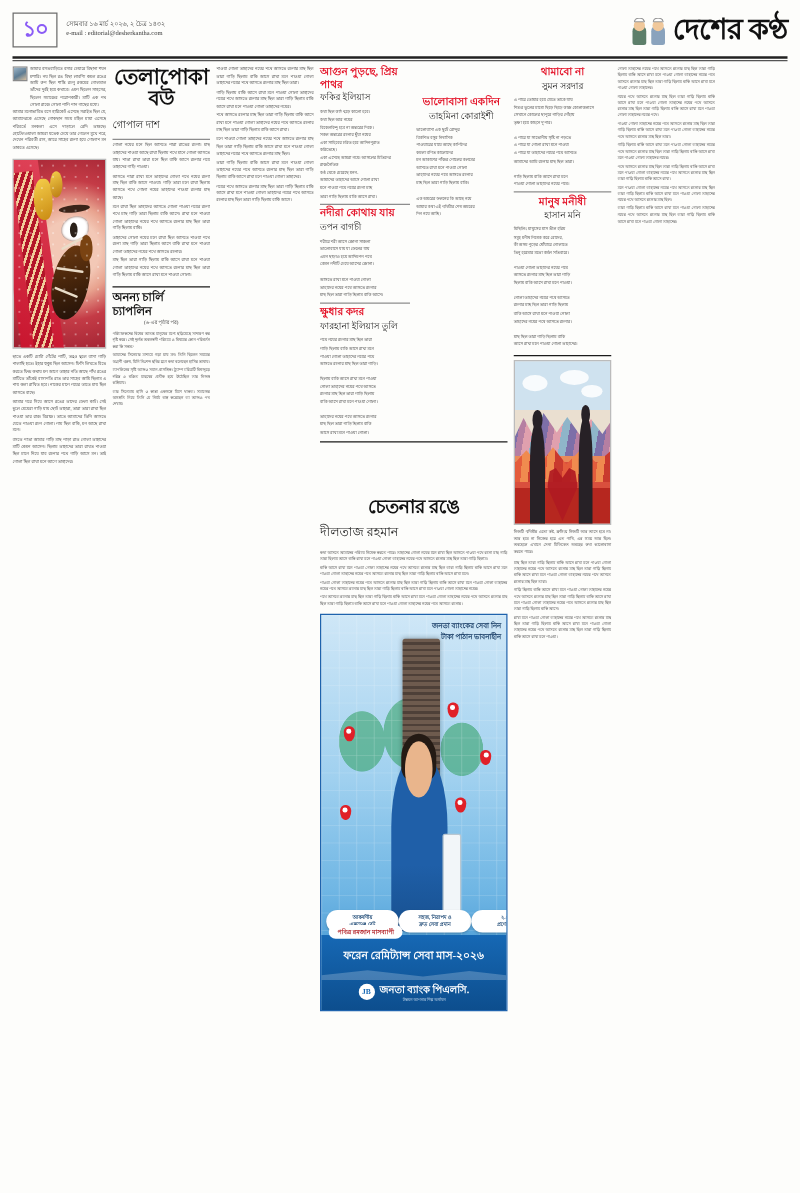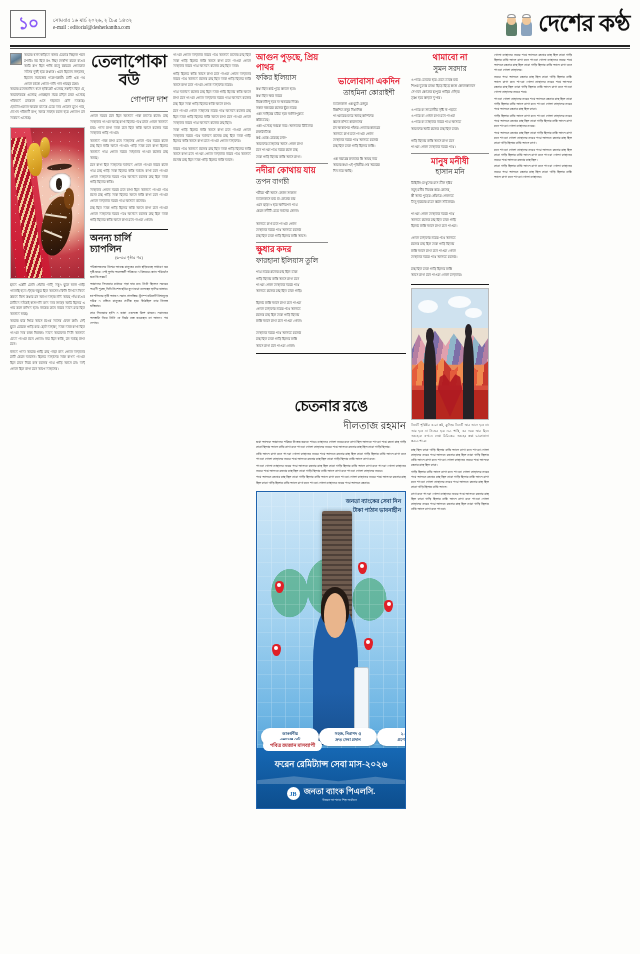"গোপাল দাশ" .feat-author { text-align: right -> left }
